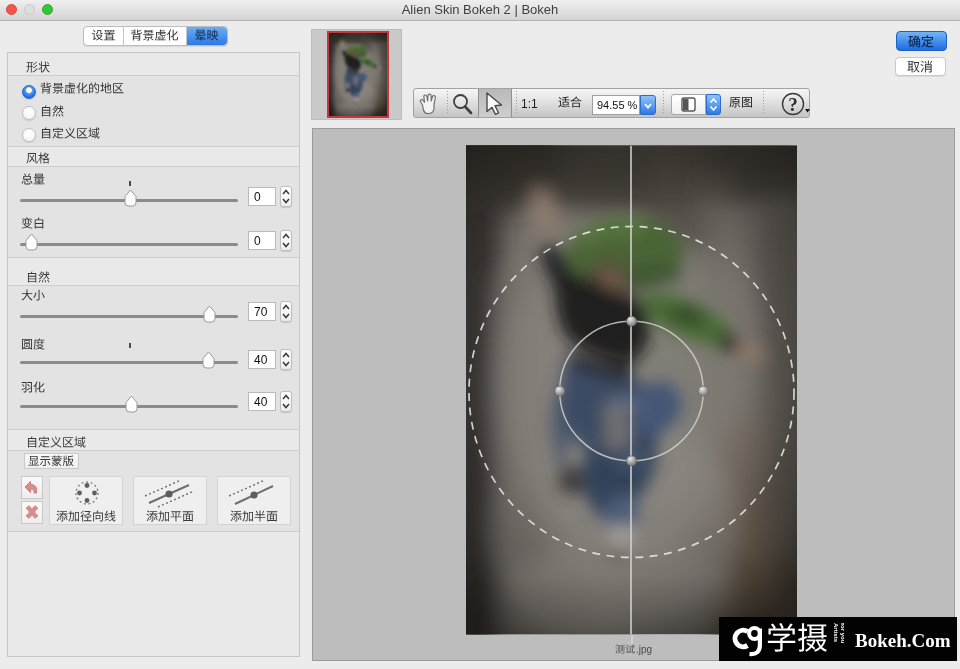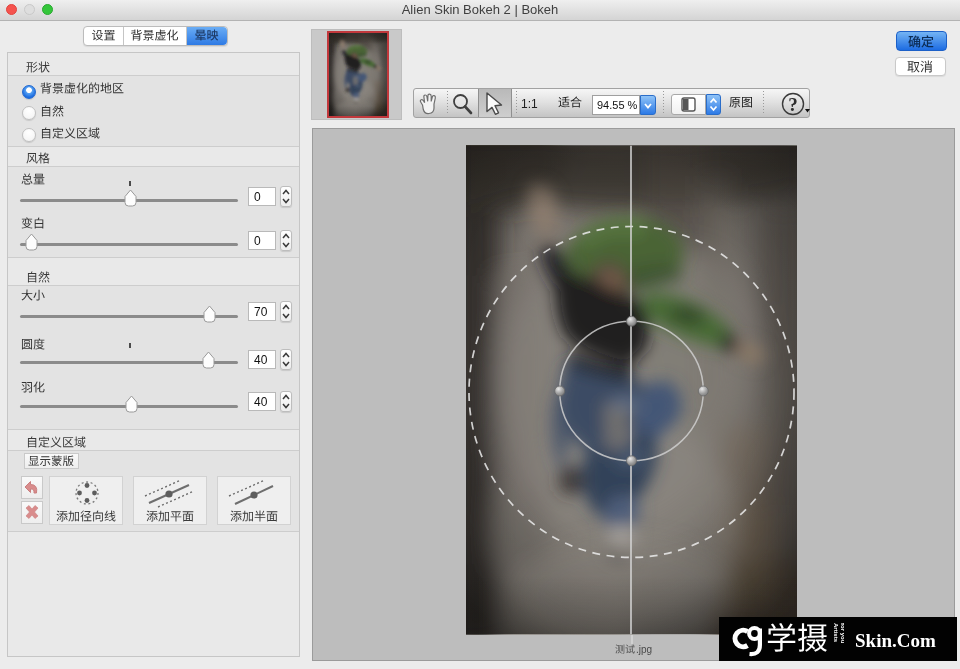"Skin.Com" div.abs { text: Skin.Com -> Bokeh.Com }
